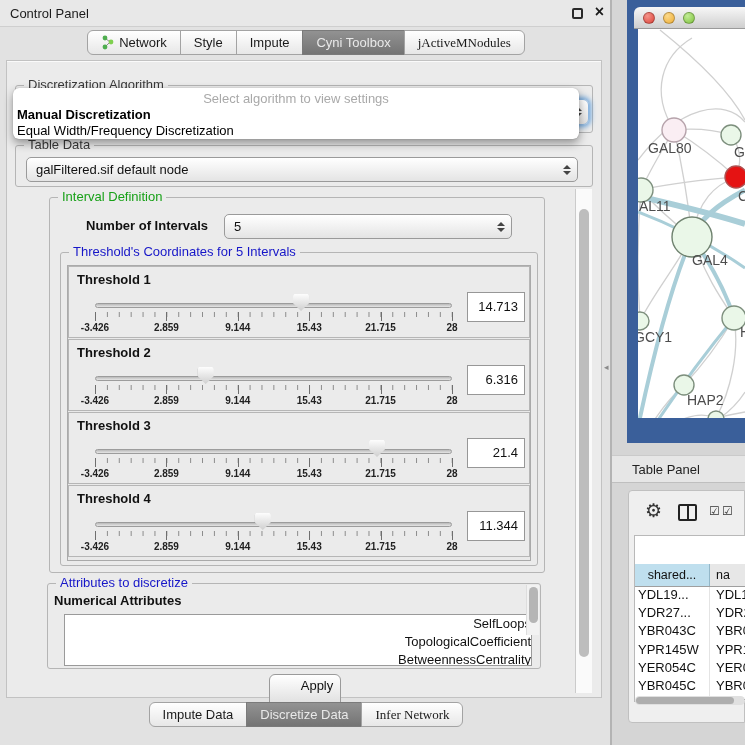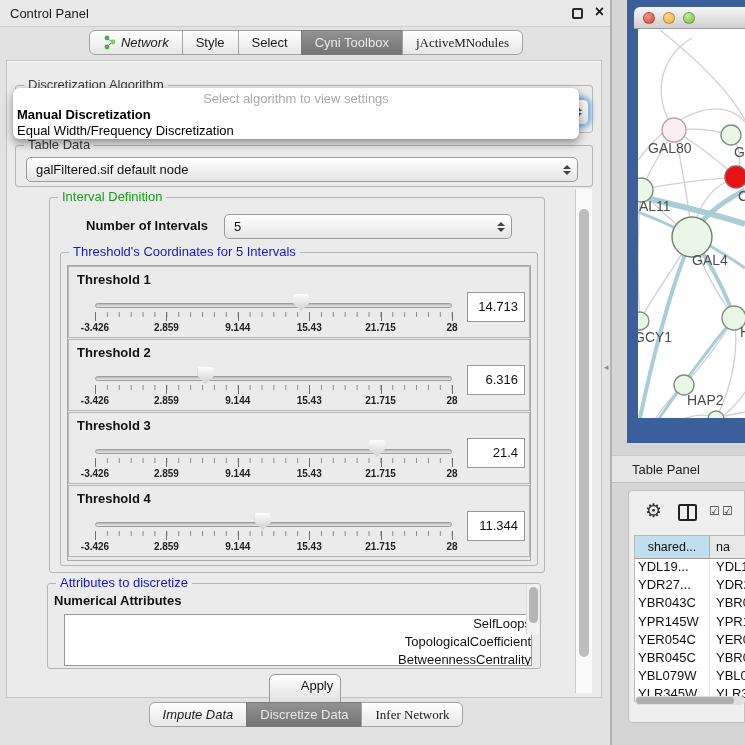"Network" .tab.first { font-style: italic -> none }
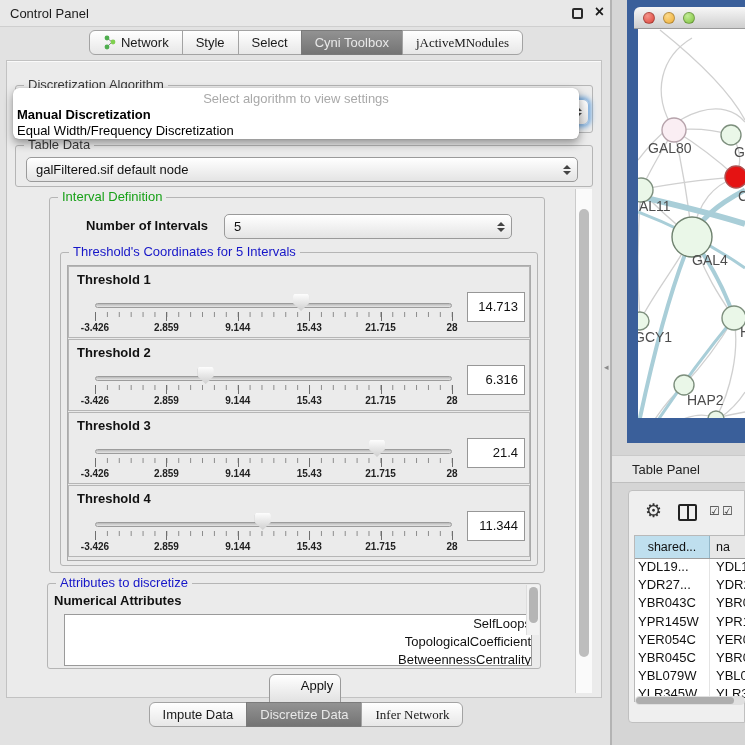"Select" span.tab { text: Select -> Impute }
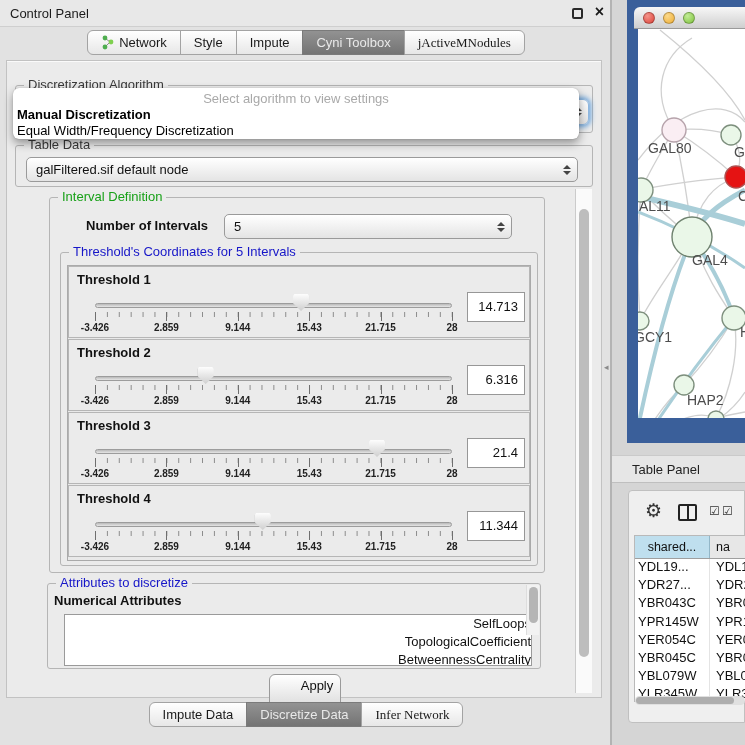"shared..." .tp-head { margin-top: none -> 28px }
